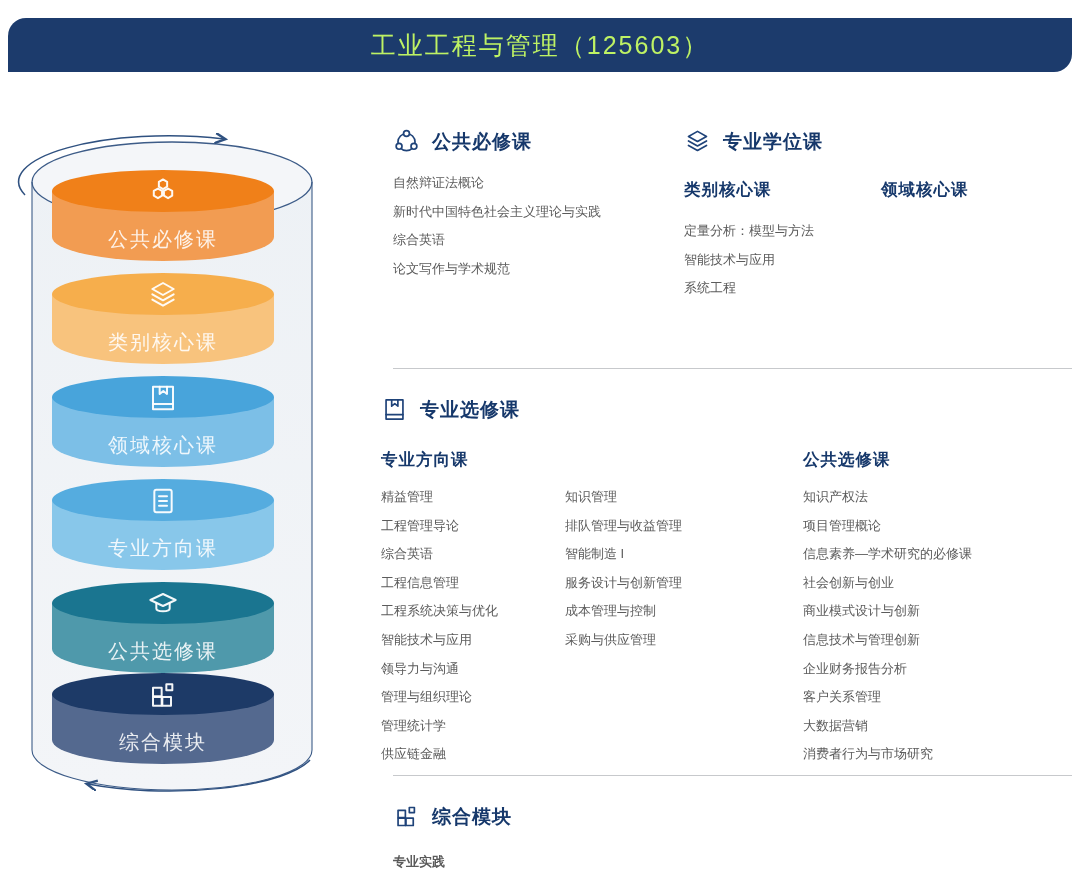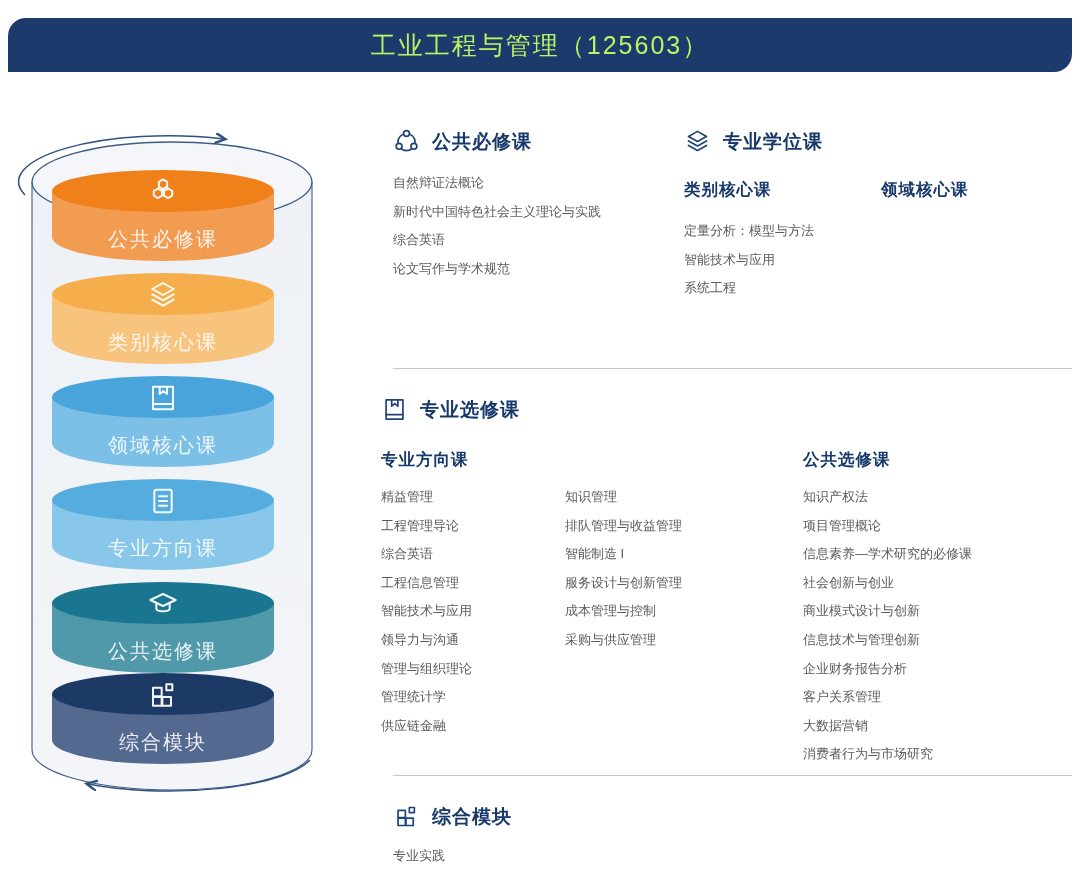"工程系统决策与优化" div.course { html: none -> <div>工程系统决策与优化</div> }
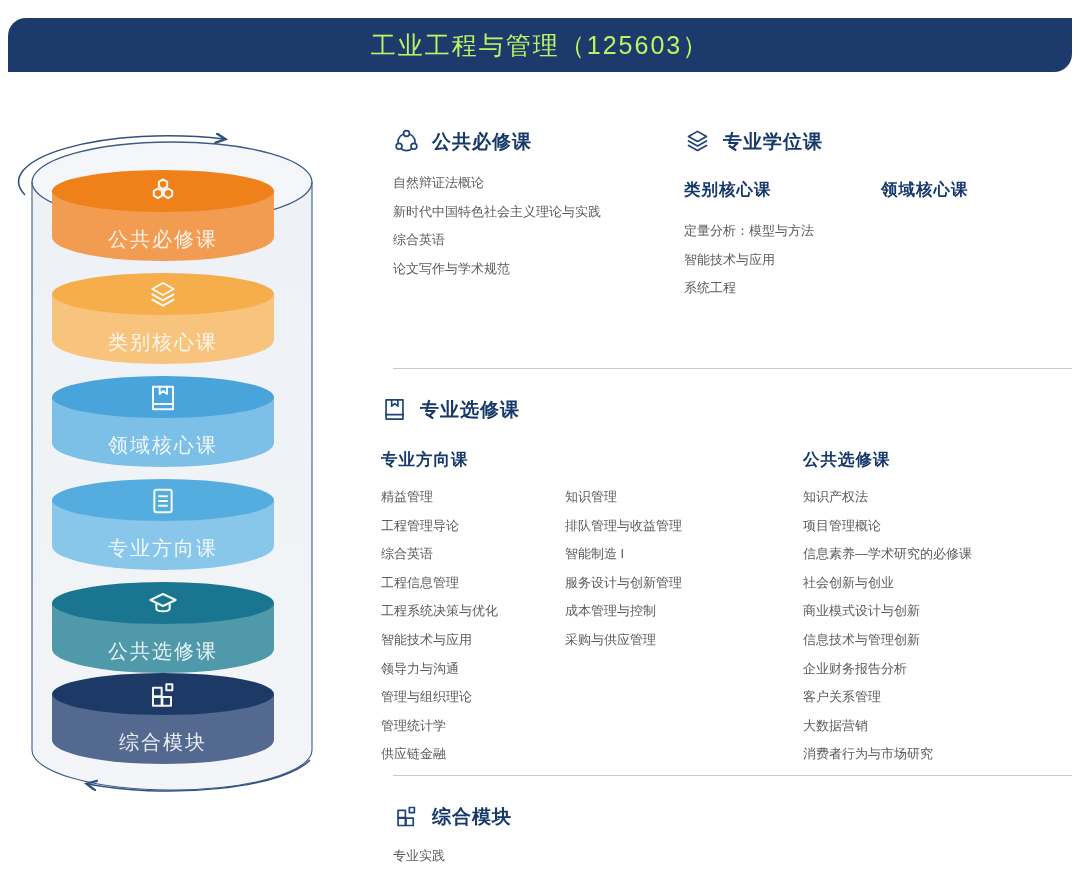"专业实践" #sec-comprehensive .course-list { font-weight: none -> bold; margin-top: 12px -> 18px }
